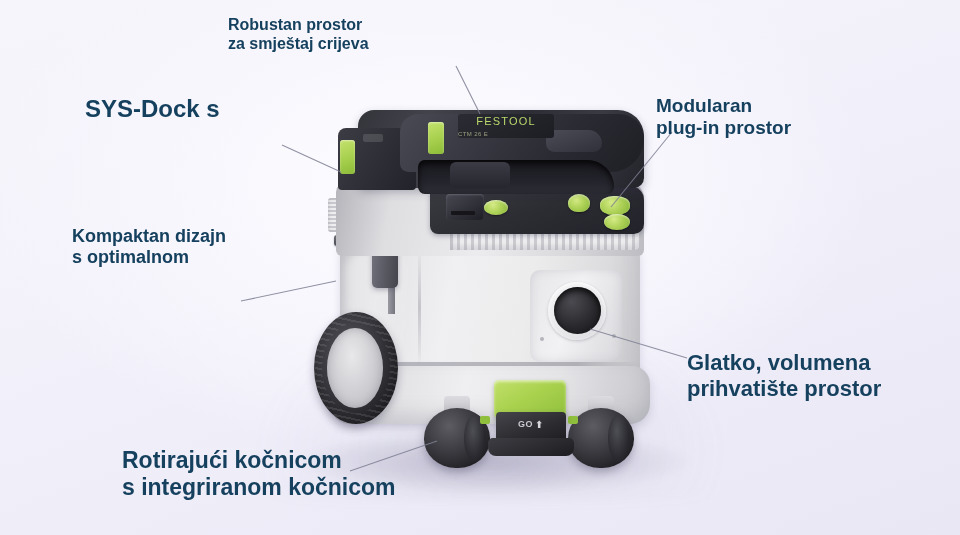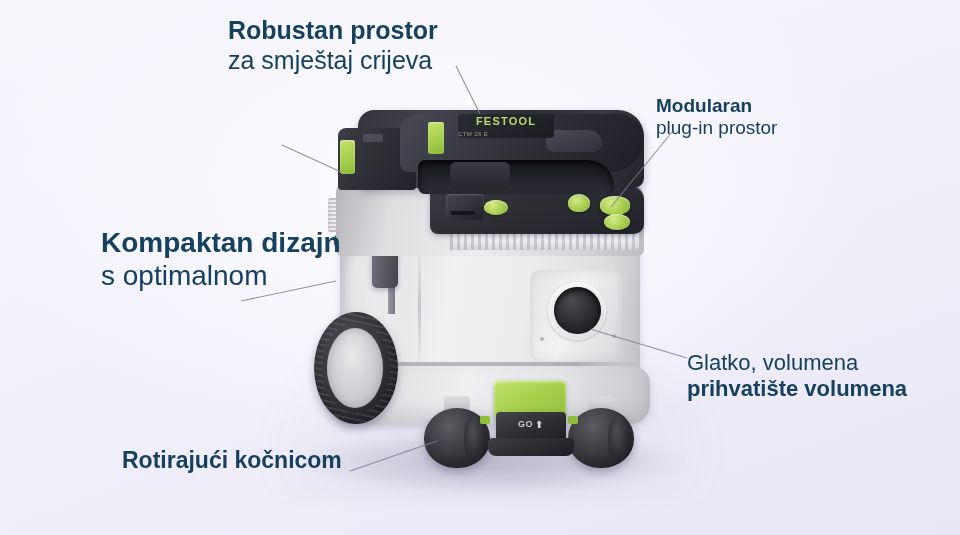"Robustan prostor" .ct-robust { font-size: 25px -> 16px }
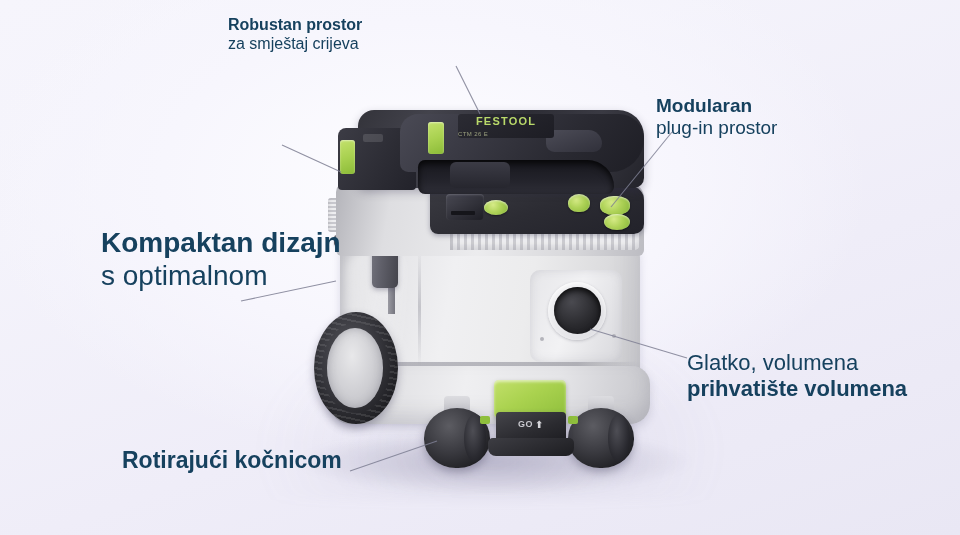"za smještaj crijeva" .callout .r { font-weight: normal -> bold }
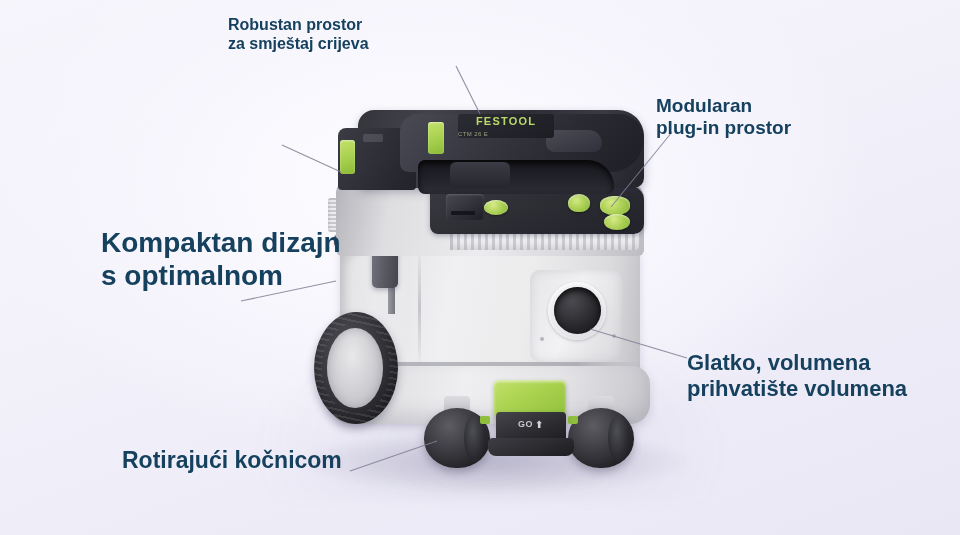"SYS-Dock s" span.line { html: none -> <span><span>SYS-Dock</span><span> s</span></span> }
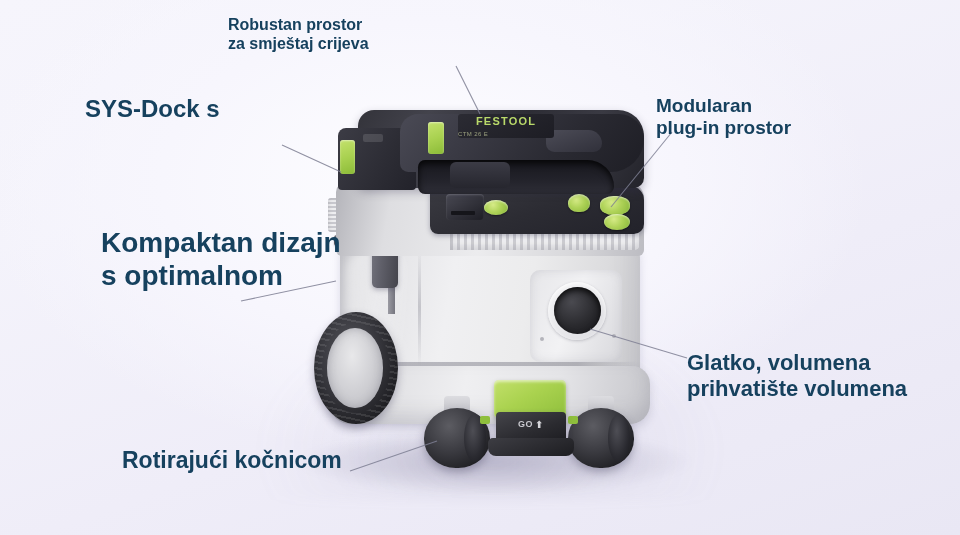"FESTOOL" .badge-text { font-weight: bold -> normal }
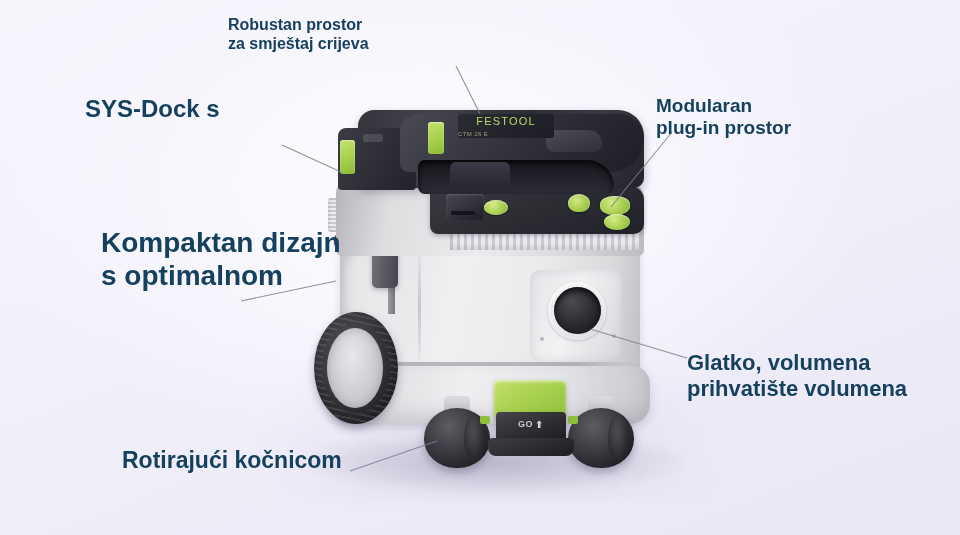"Kompaktan dizajn" .ct-kompaktan { font-size: 28px -> 18px; margin-left: 29px -> none }
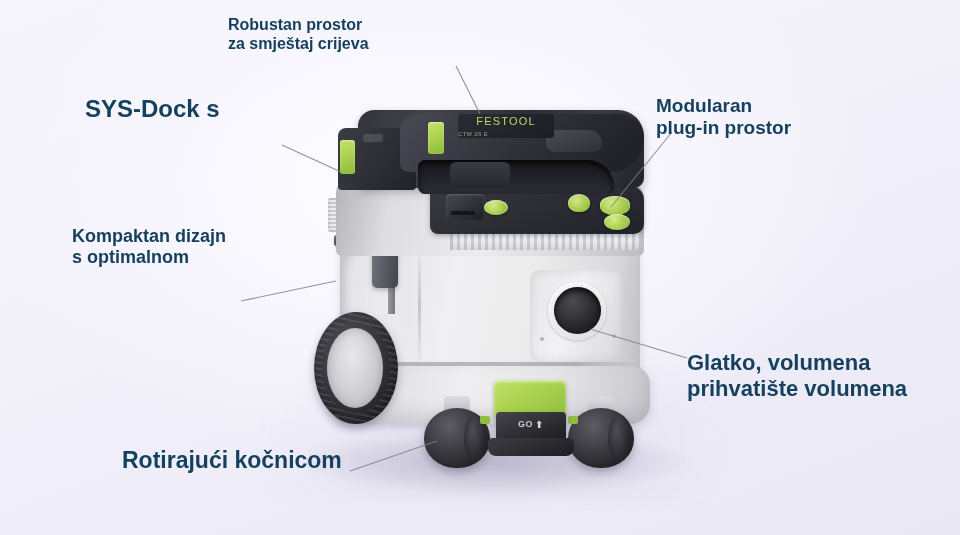"prihvatište volumena" span.line { text: volumena -> prostor }
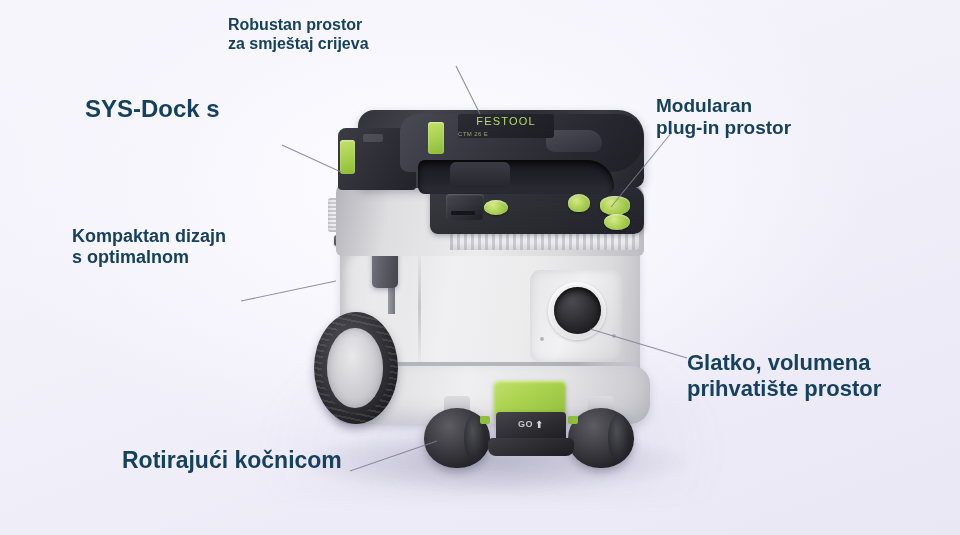"s integriranom kočnicom" span.line { html: none -> <span>s integriranom kočnicom</span> }
